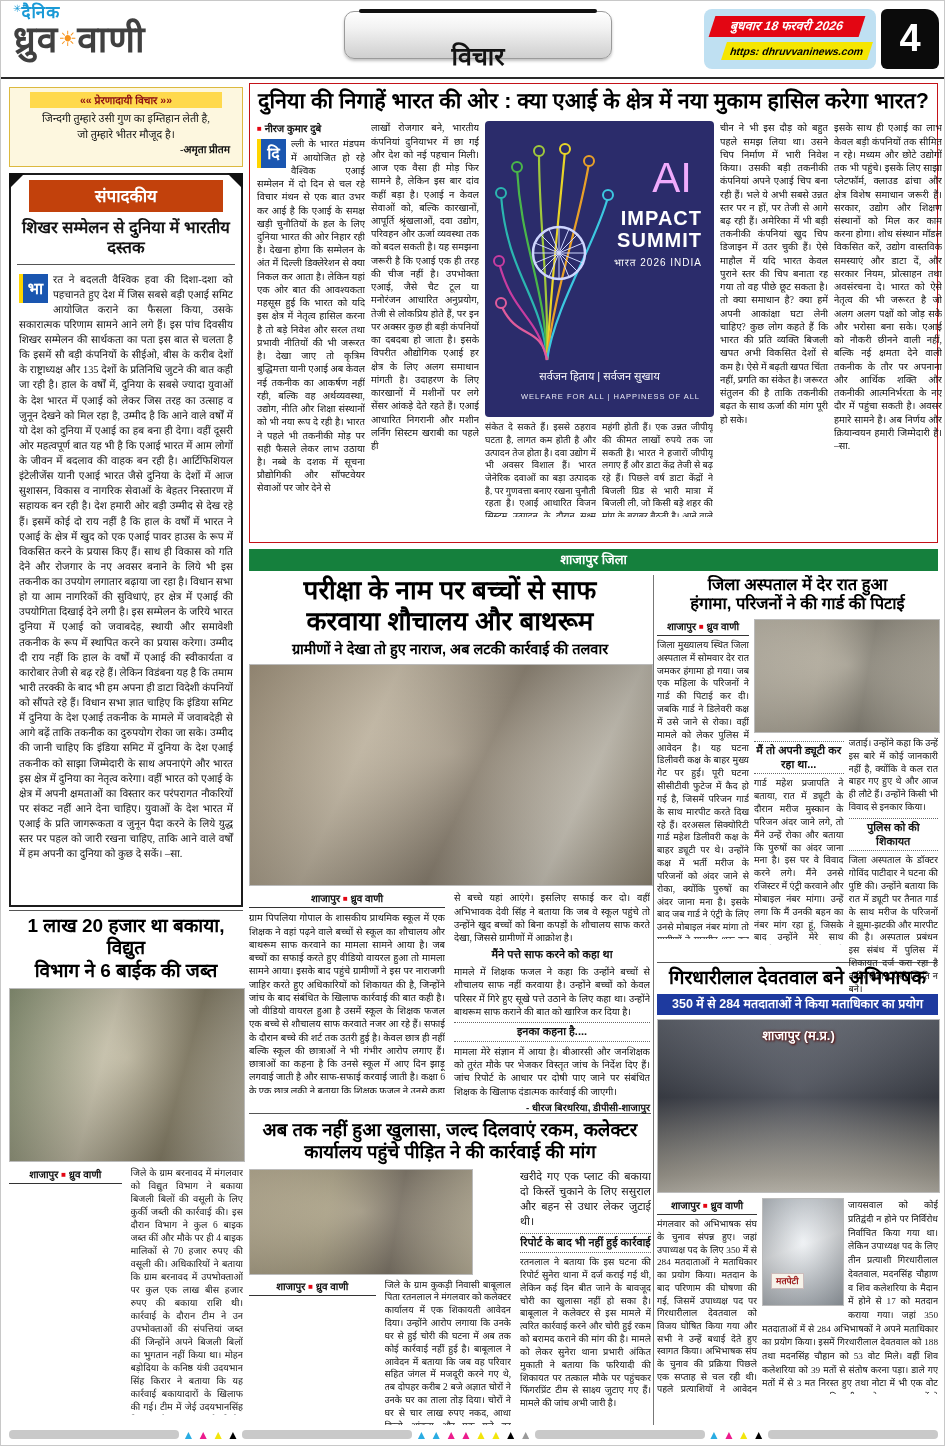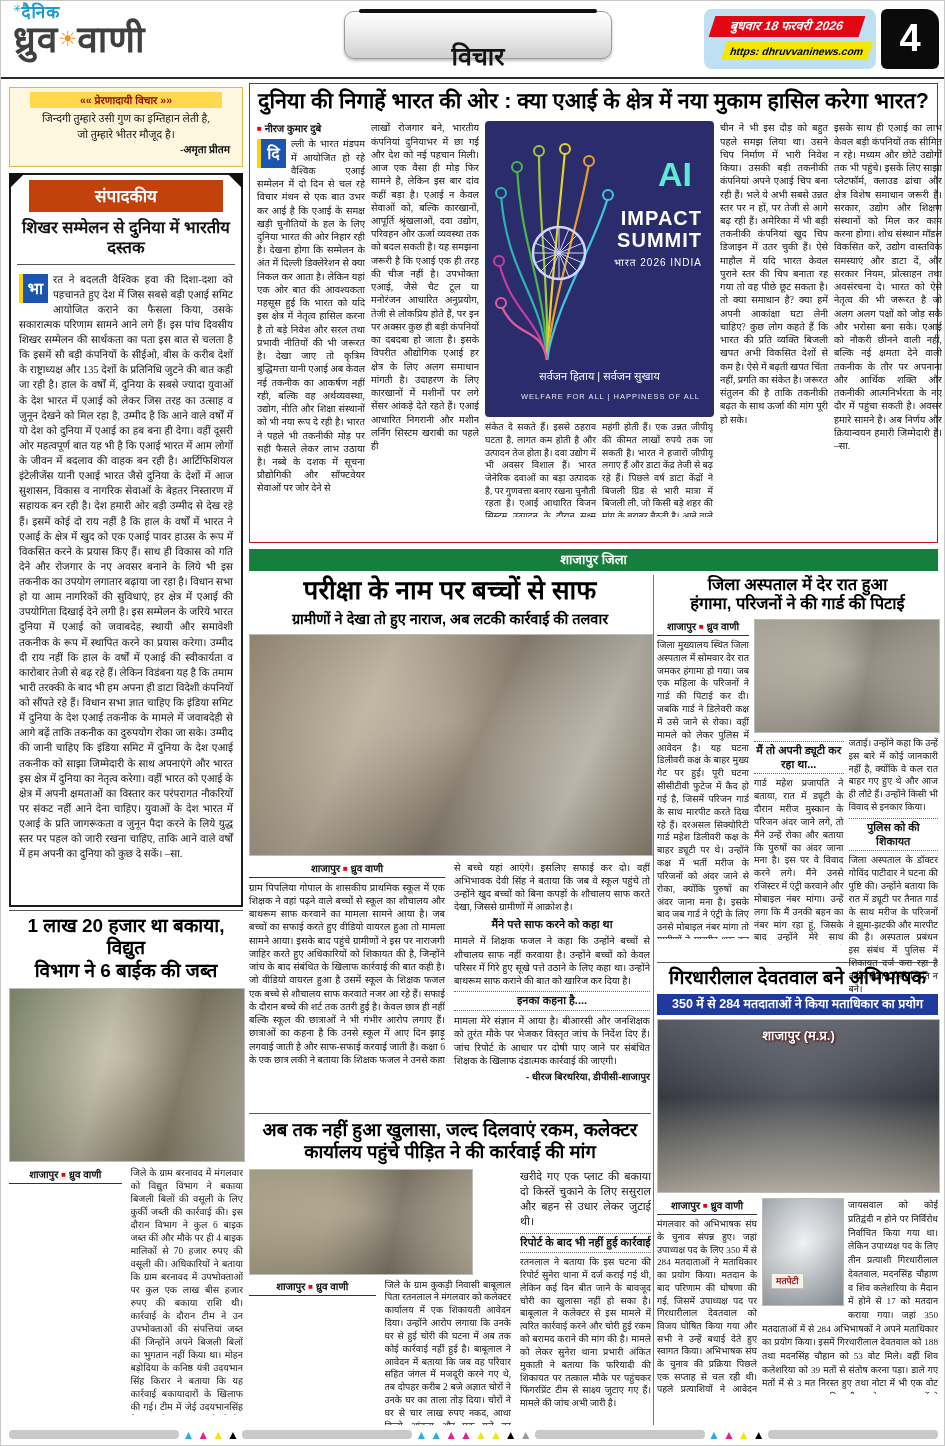"AI" .summit .ai { color: #5eead4 -> #f0abfc; font-size: 34px -> 42px; font-weight: bold -> normal }
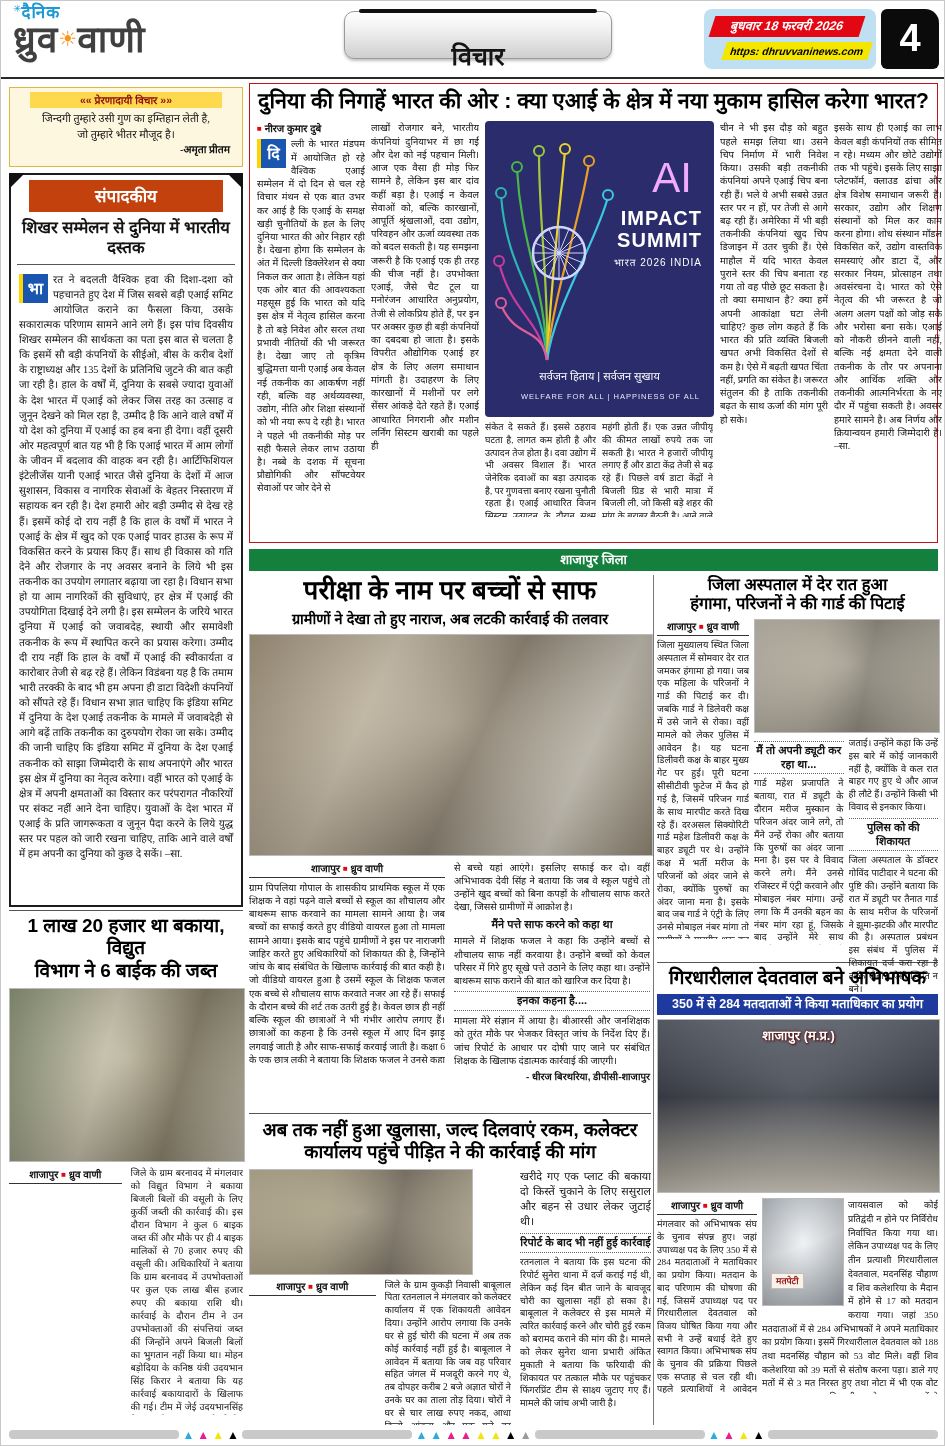"करवाया शौचालय और बाथरूम" div.hl { html: none -> <div>करवाया शौचालय और बाथरूम</div> }
